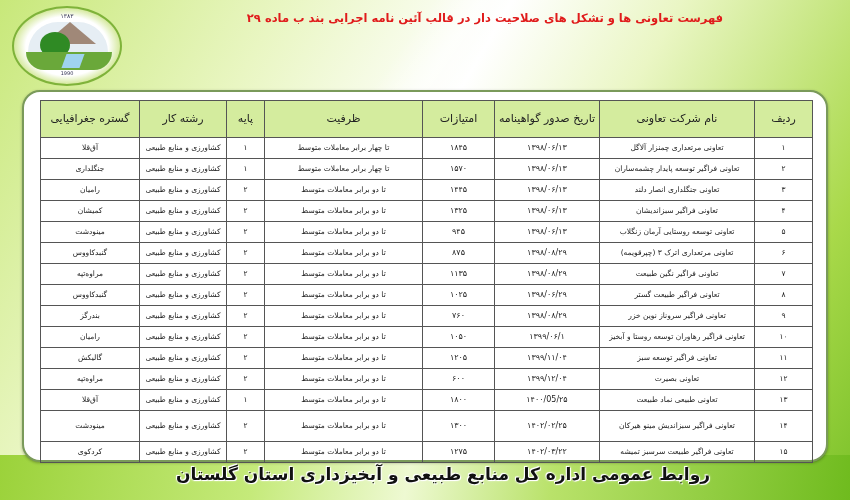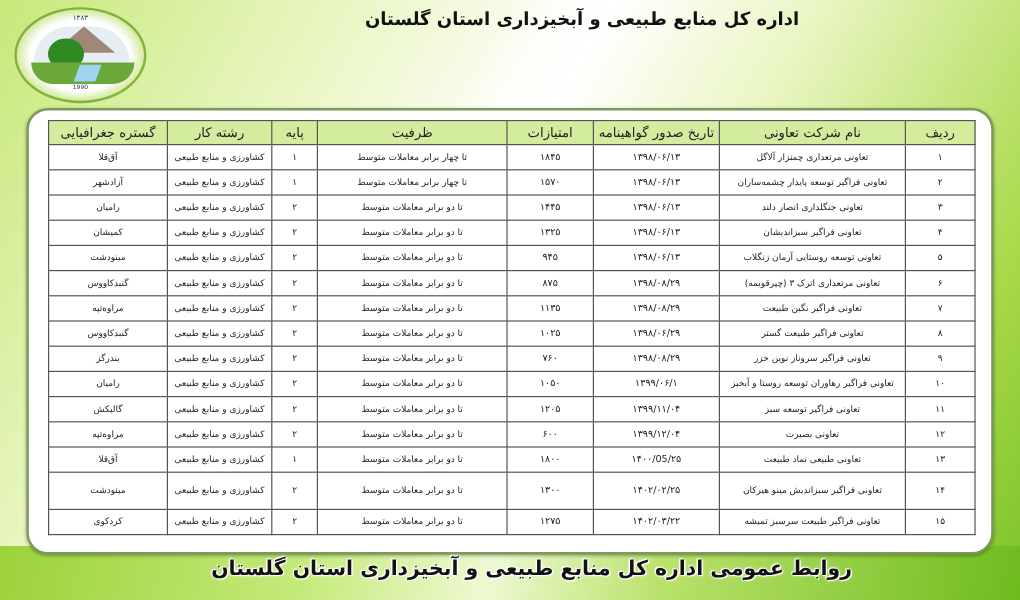"اداره کل منابع طبیعی و" div.h1 { html: <div>اداره کل منابع طبیعی و آبخیزداری استان گلستان</div> -> none }
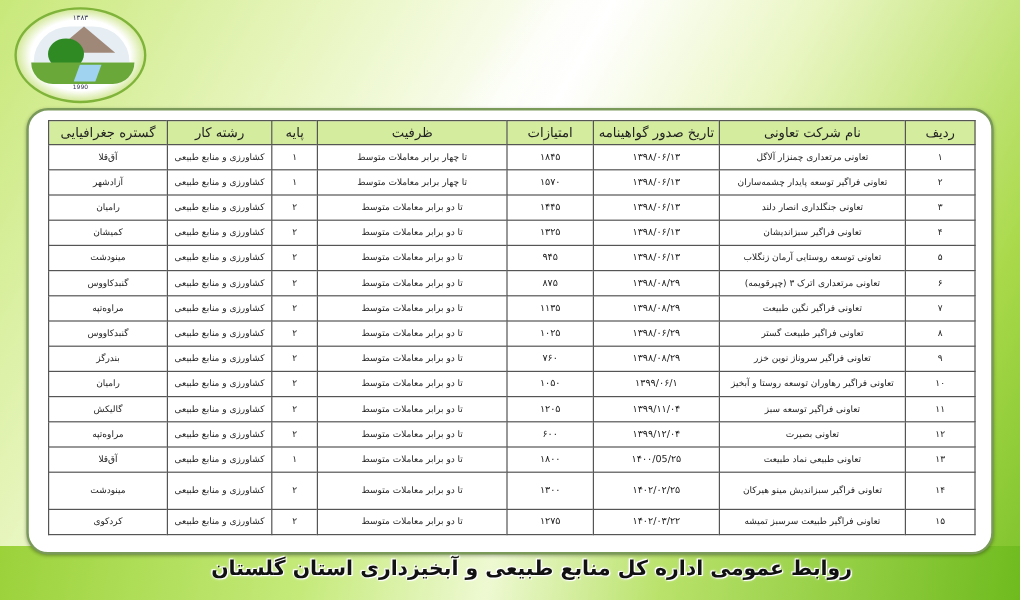"فهرست تعاونی ها و تشکل" div.h3 { html: none -> <div>فهرست تعاونی ها و تشکل های صلاحیت دار در قالب آئین نامه اجرایی بند ب ماده ۲۹</div> }
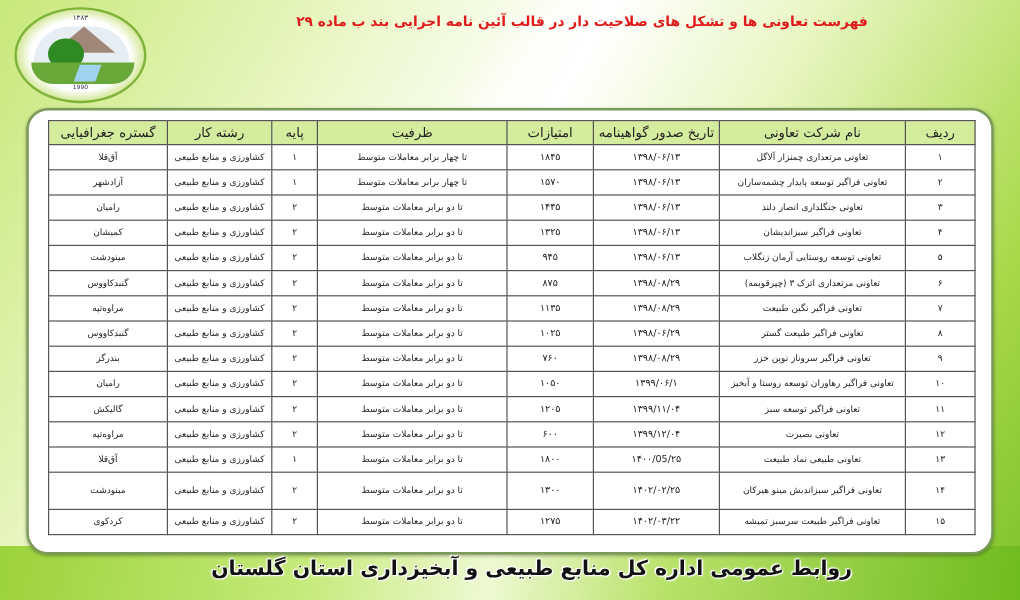"گستره جغرافیایی" th { height: 20px -> 37px }
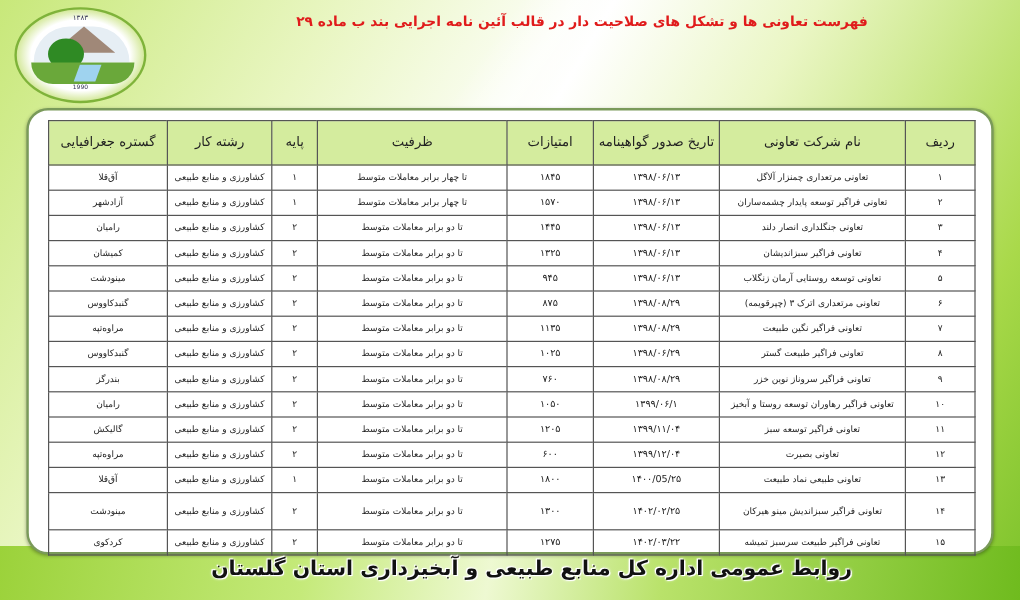"آزادشهر" td { text: آزادشهر -> جنگلداری }
